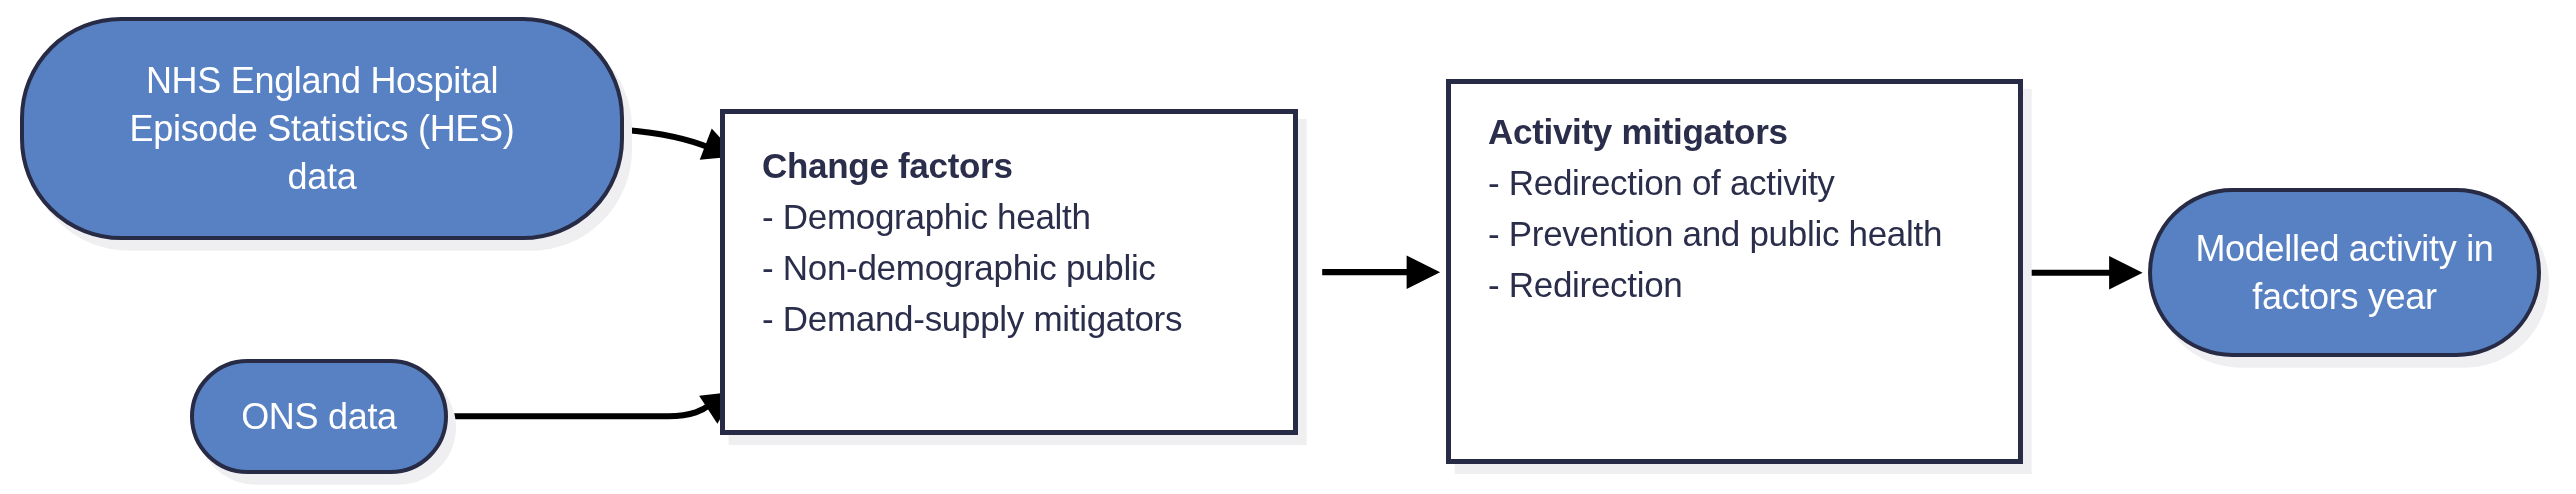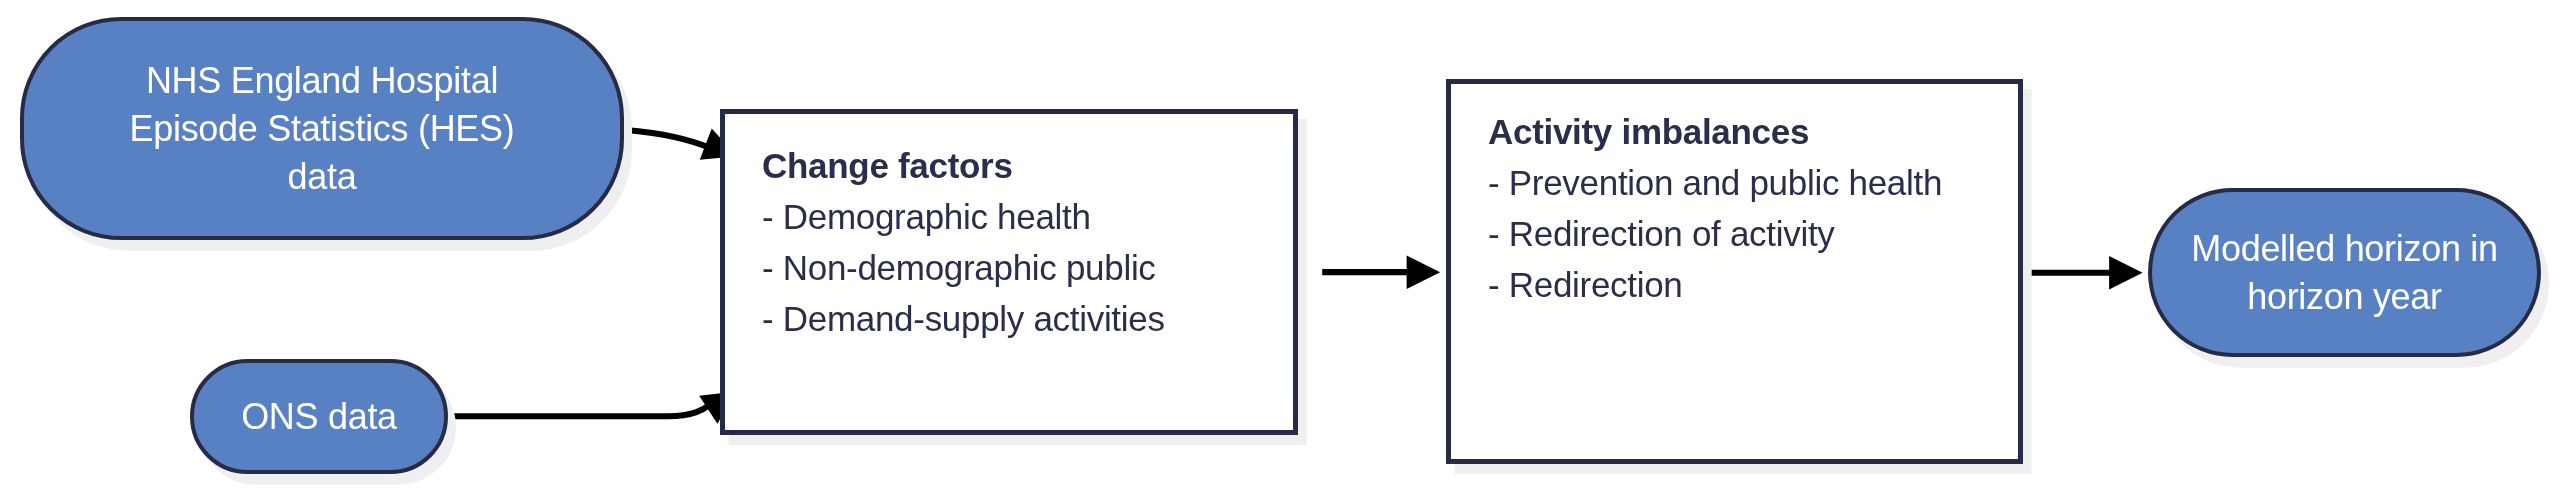"Activity imbalances" h3 { text: imbalances -> mitigators }
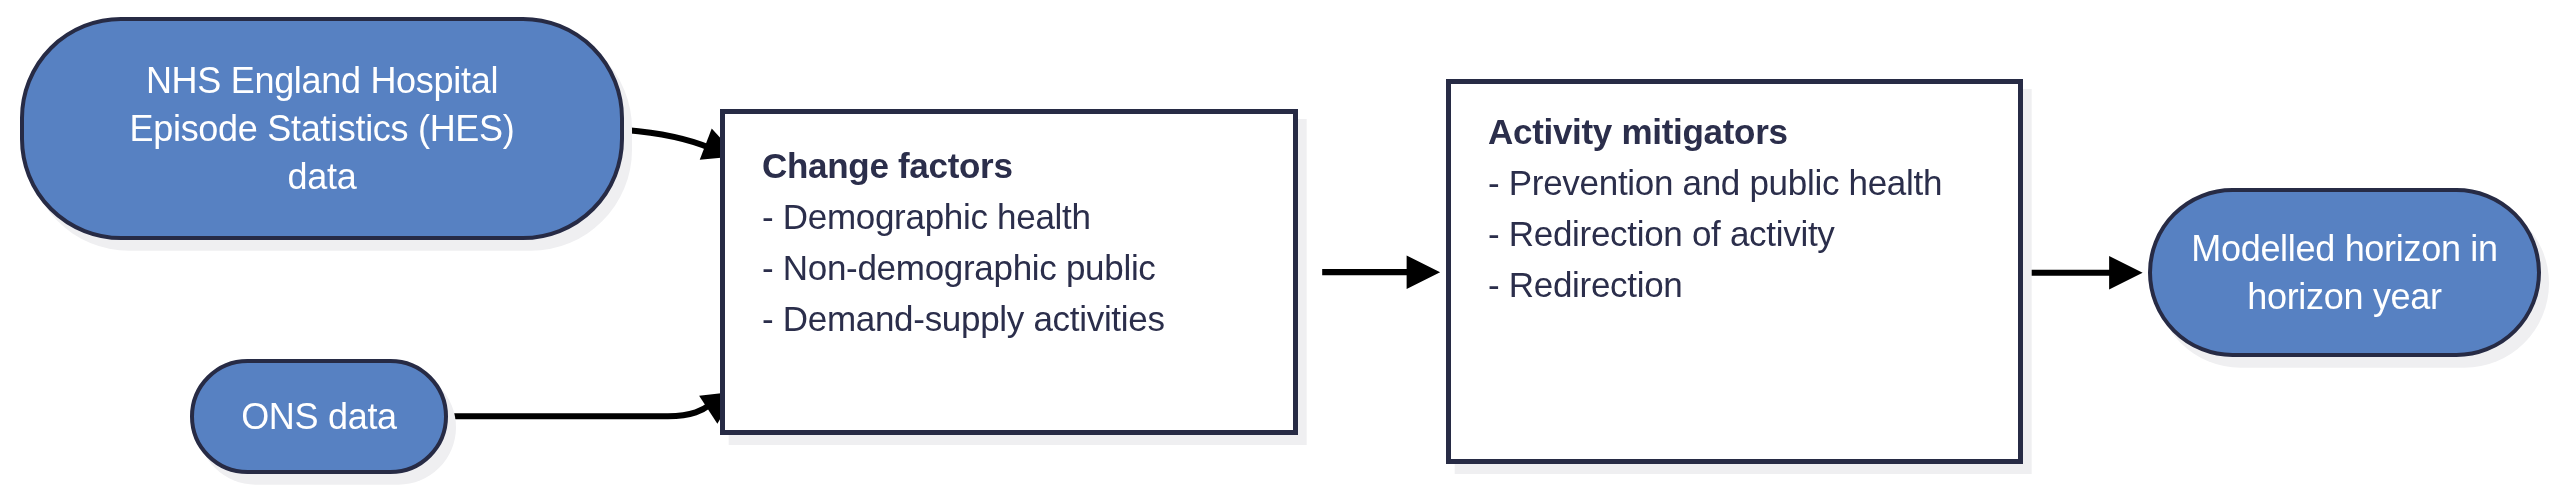"- Prevention and public health" li { order: before "- Redirection of activity" -> after "- Redirection of activity" }
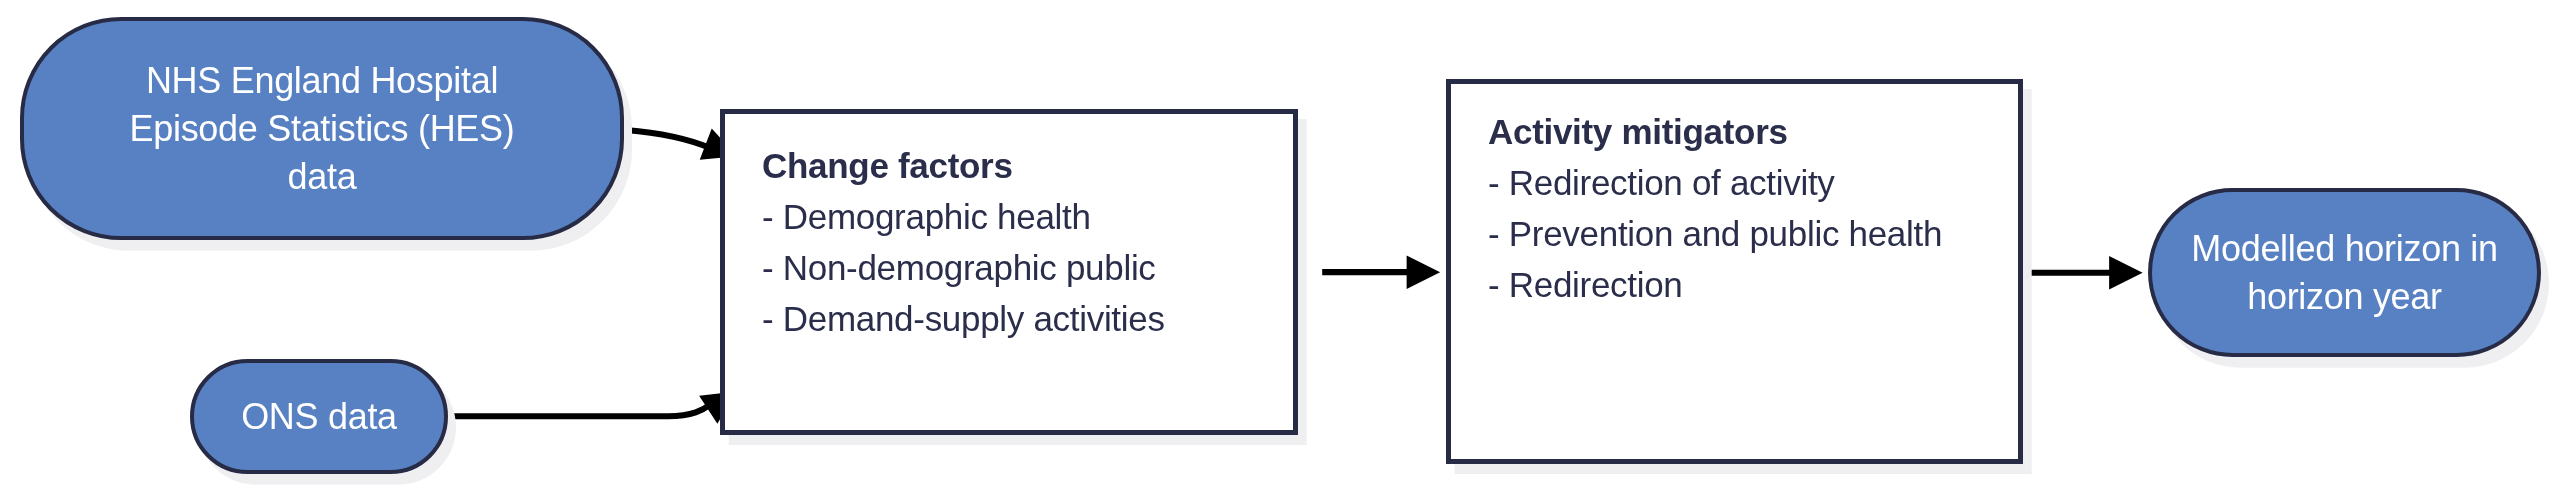"Modelled horizon in horizon year" span.label { text: horizon in horizon -> activity in factors }
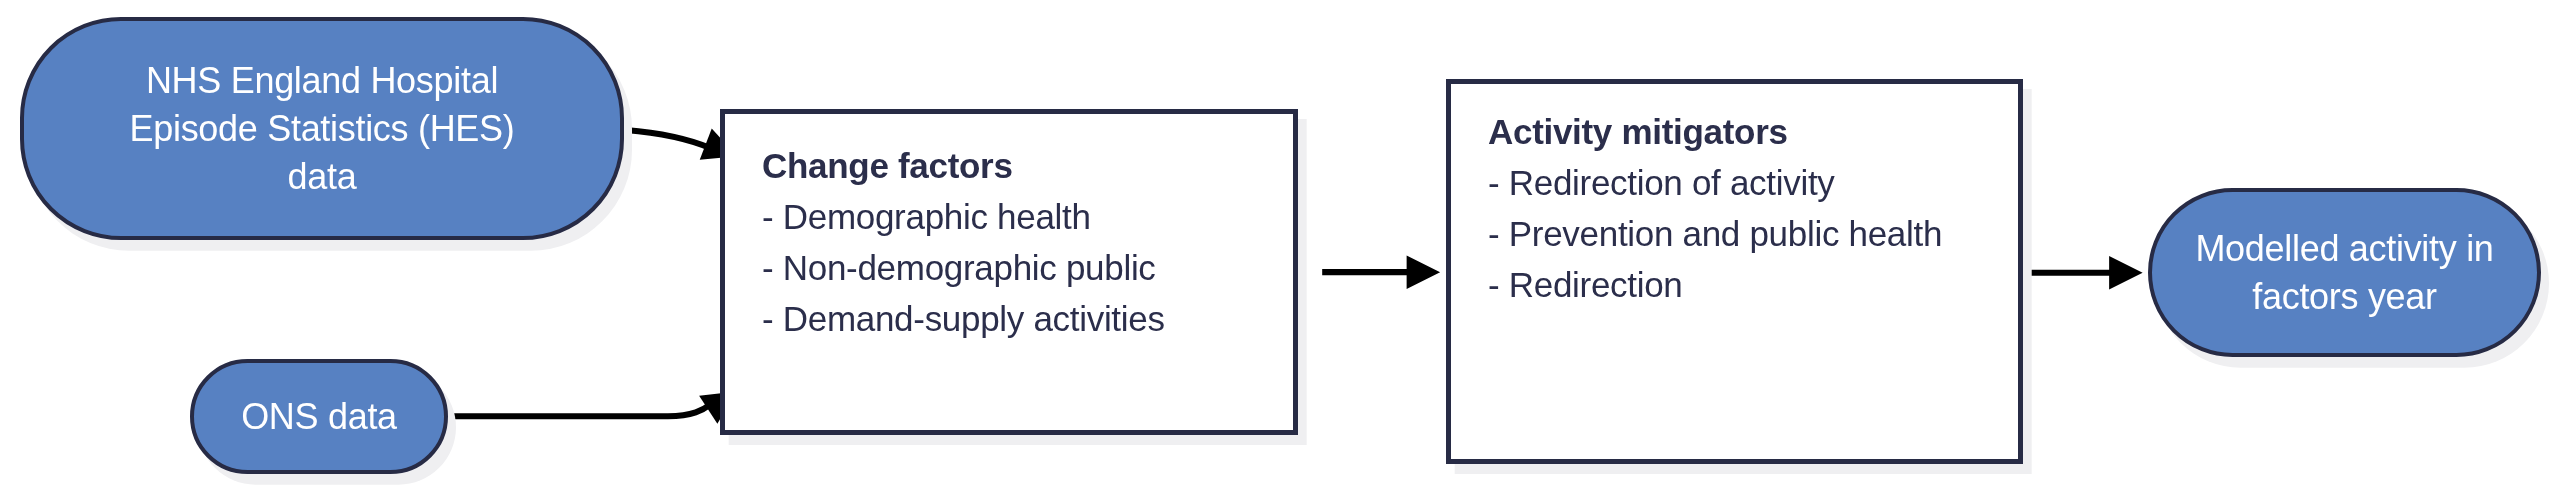"- Demand-supply activities" li { text: activities -> mitigators }
